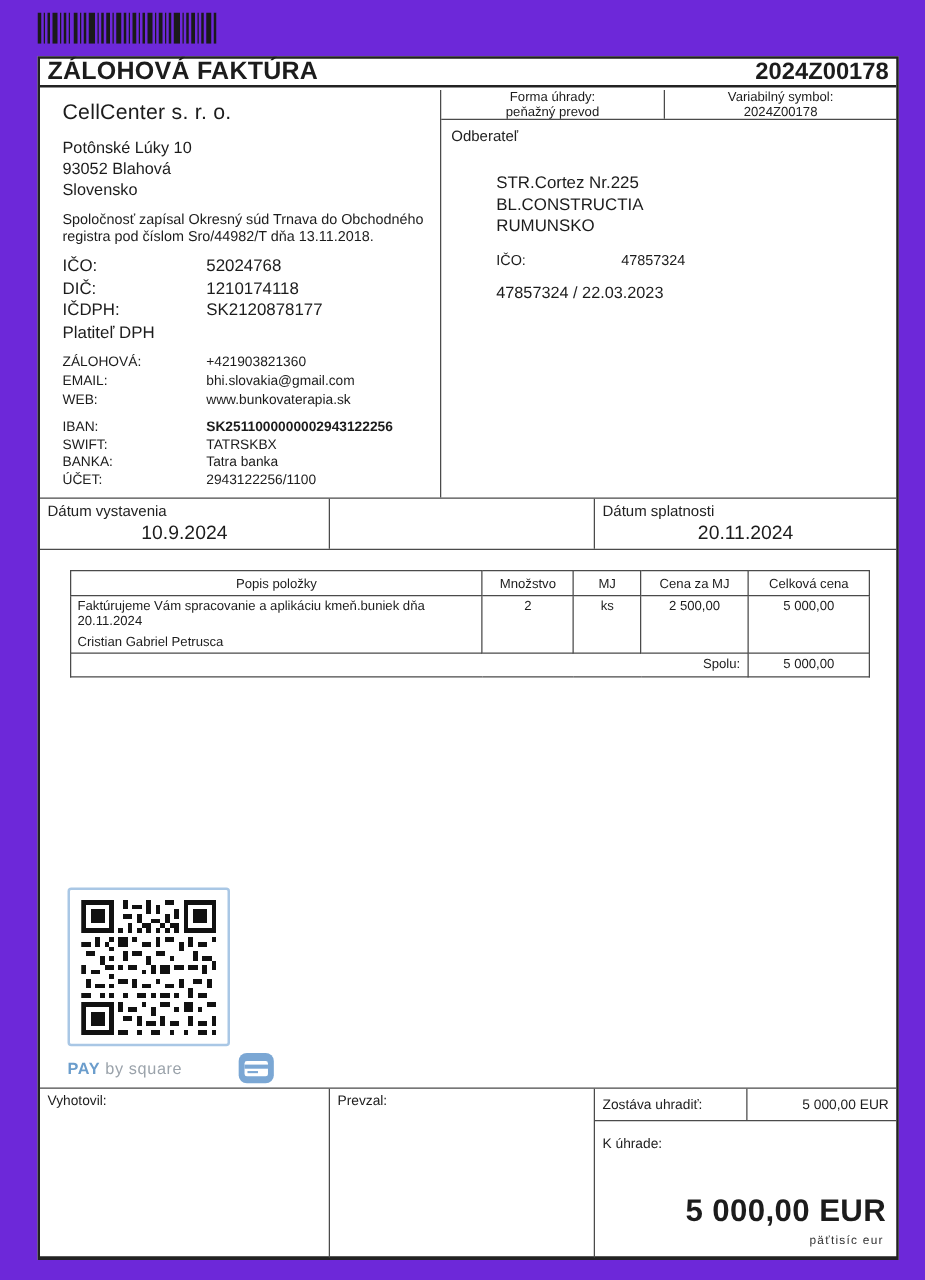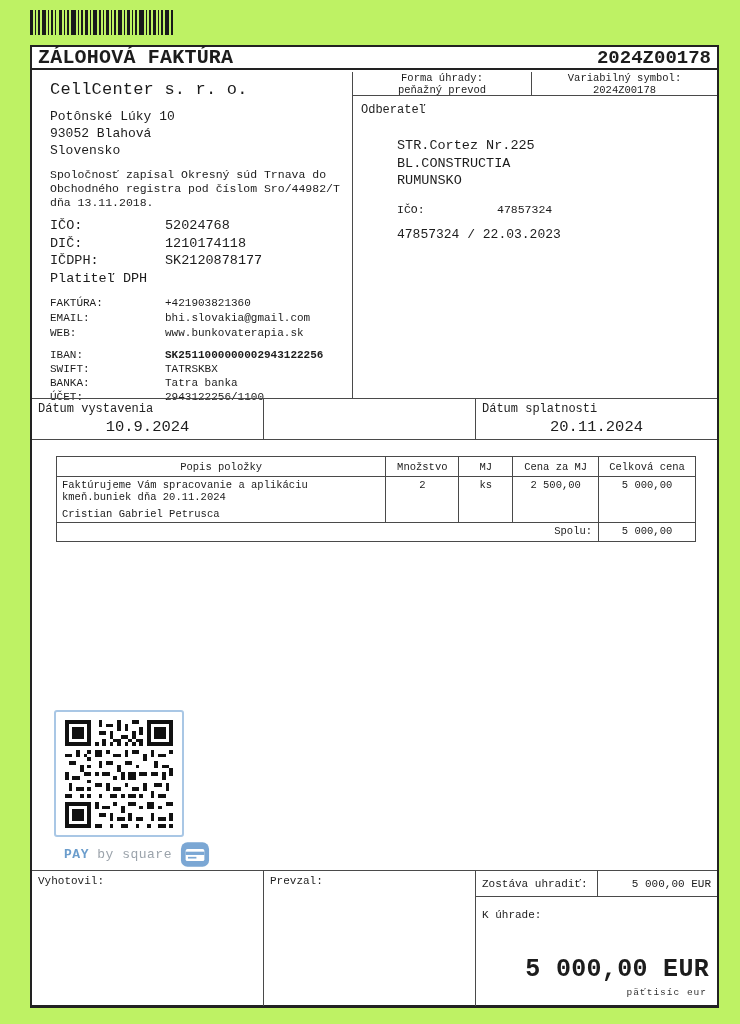"ZÁLOHOVÁ FAKTÚRA" #page { background: #bef264 -> #6d28d9; font-family: Liberation Mono, monospace -> none }
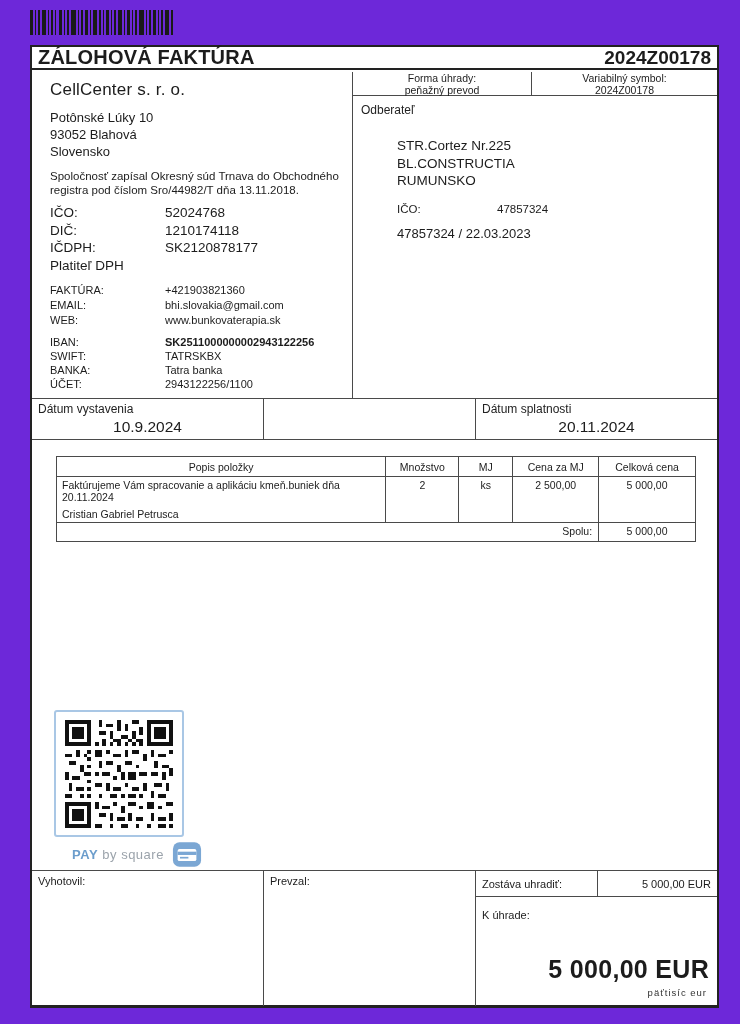"FAKTÚRA:" span.k { text: FAKTÚRA -> ZÁLOHOVÁ }
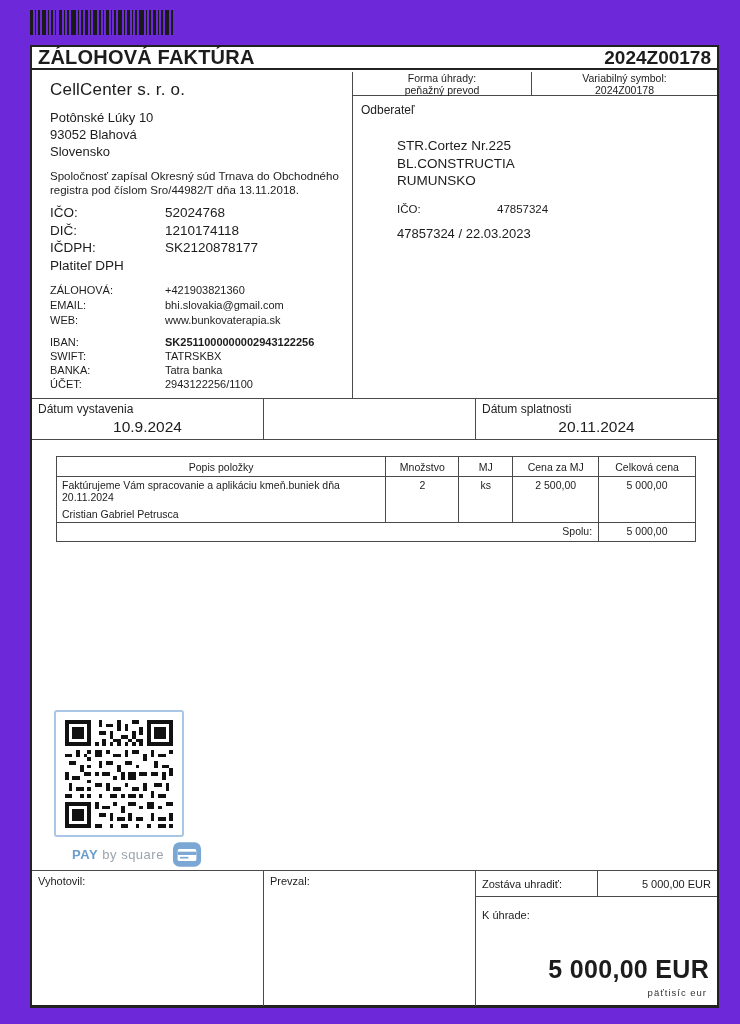"PAY by square" .pay-row { justify-content: center -> space-between }
